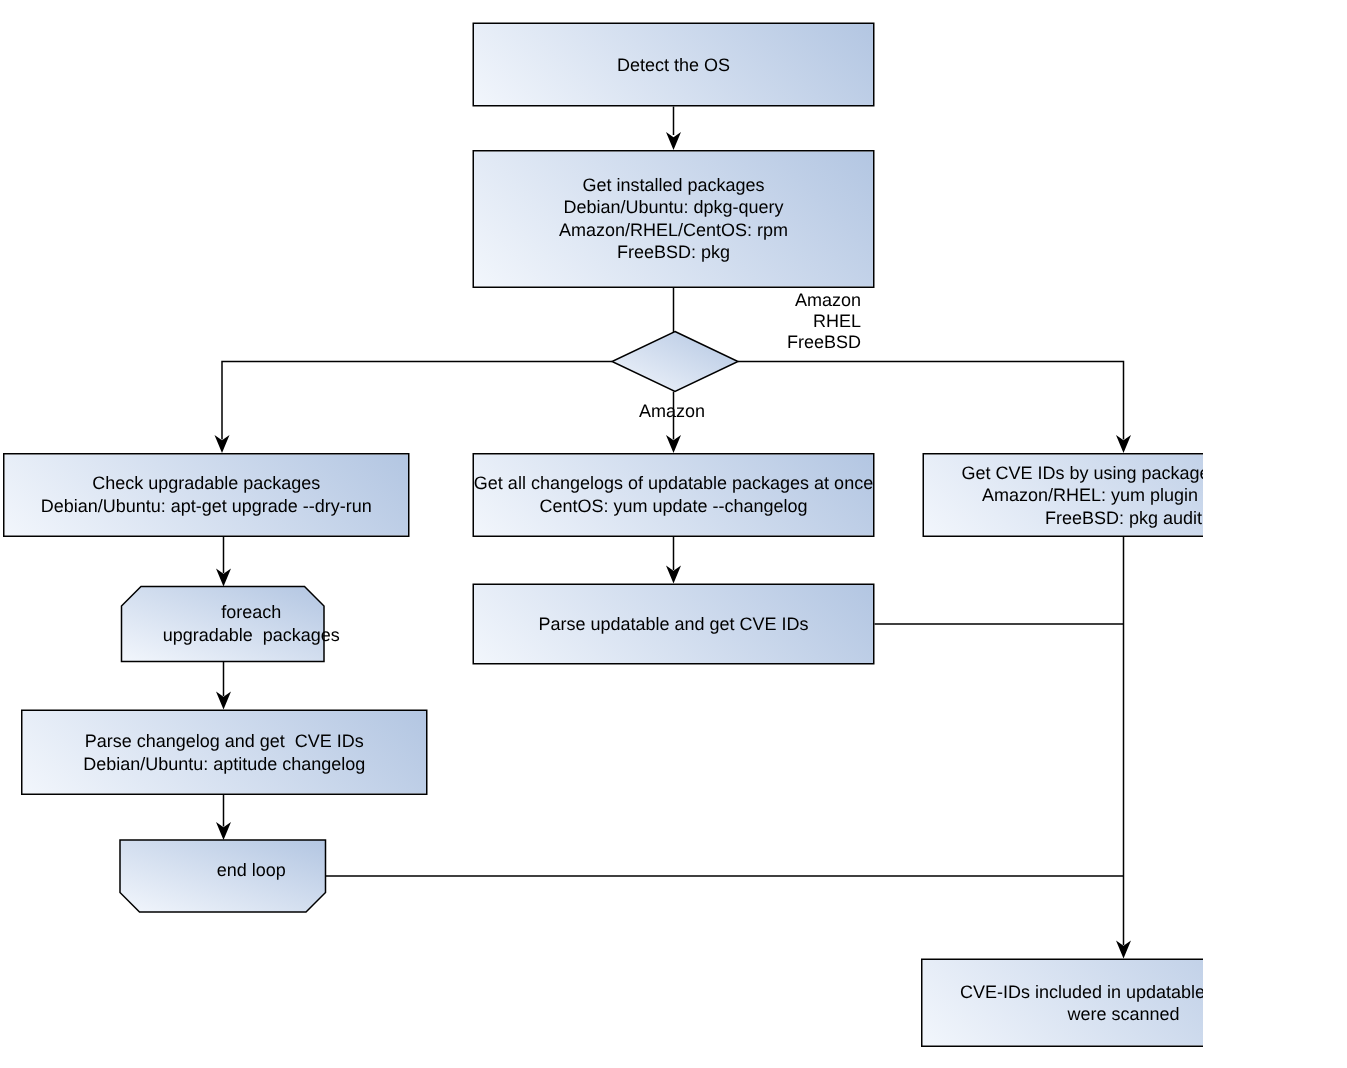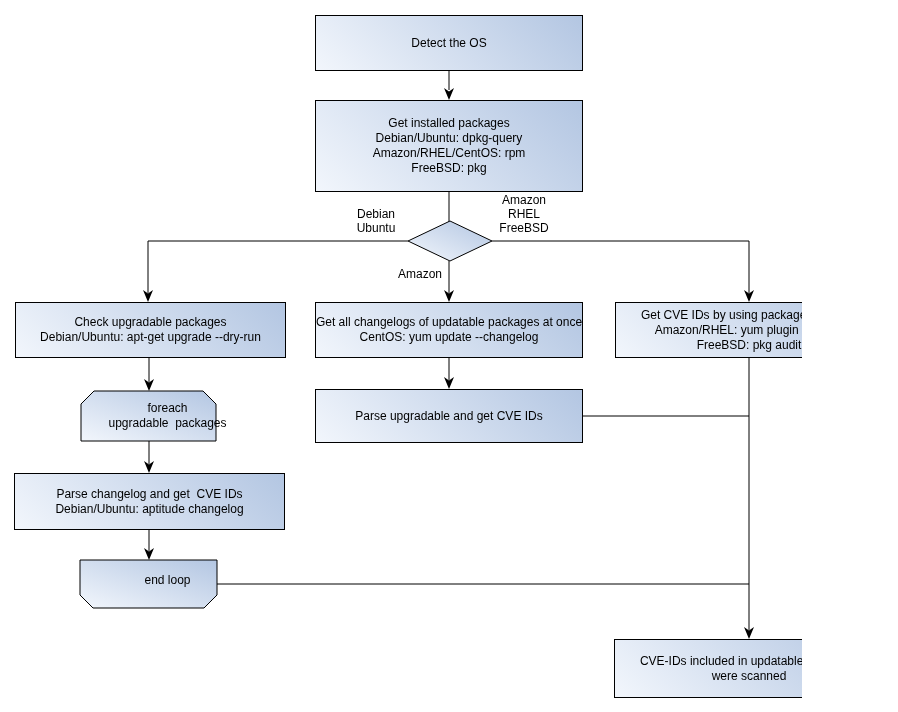"Amazon" .edge-label { text-align: center -> right }
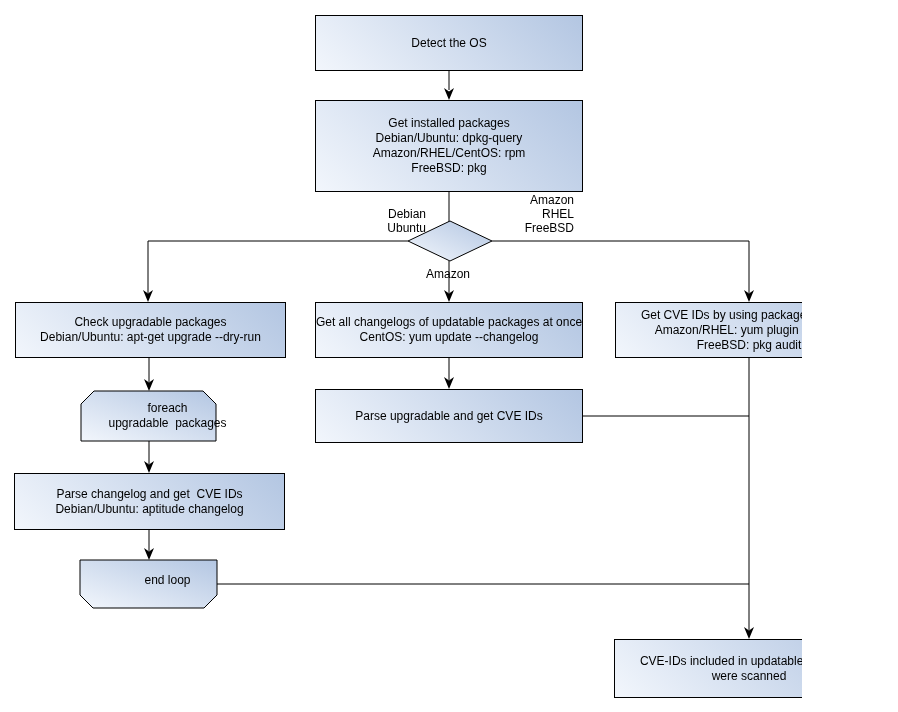"Debian" div.edge-label { html: <div>Debian Ubuntu</div> -> none }
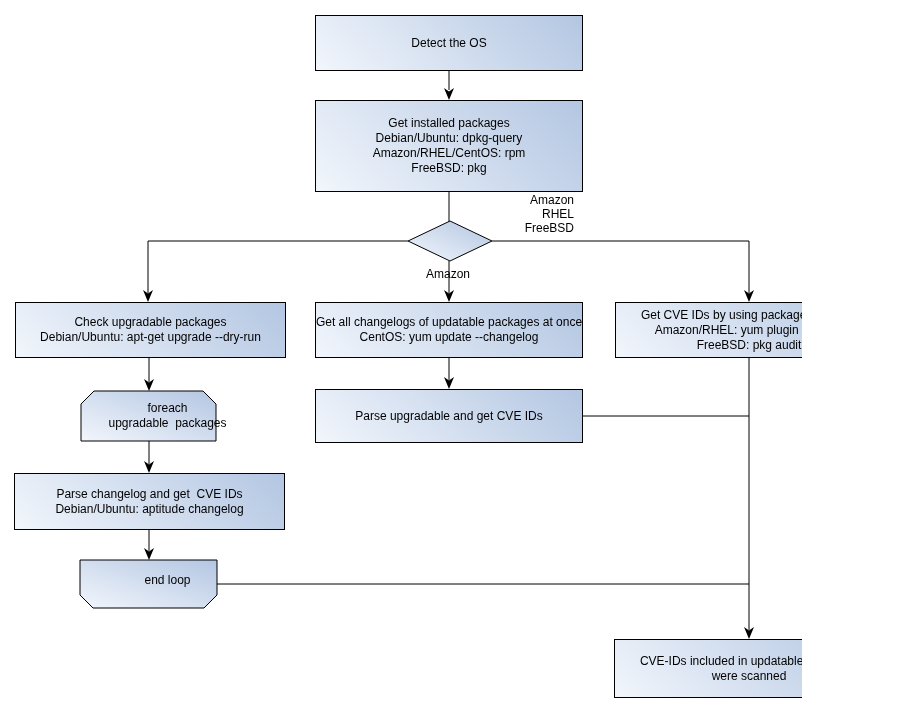"Check upgradable packages" div.node { left: 15px -> 2px }
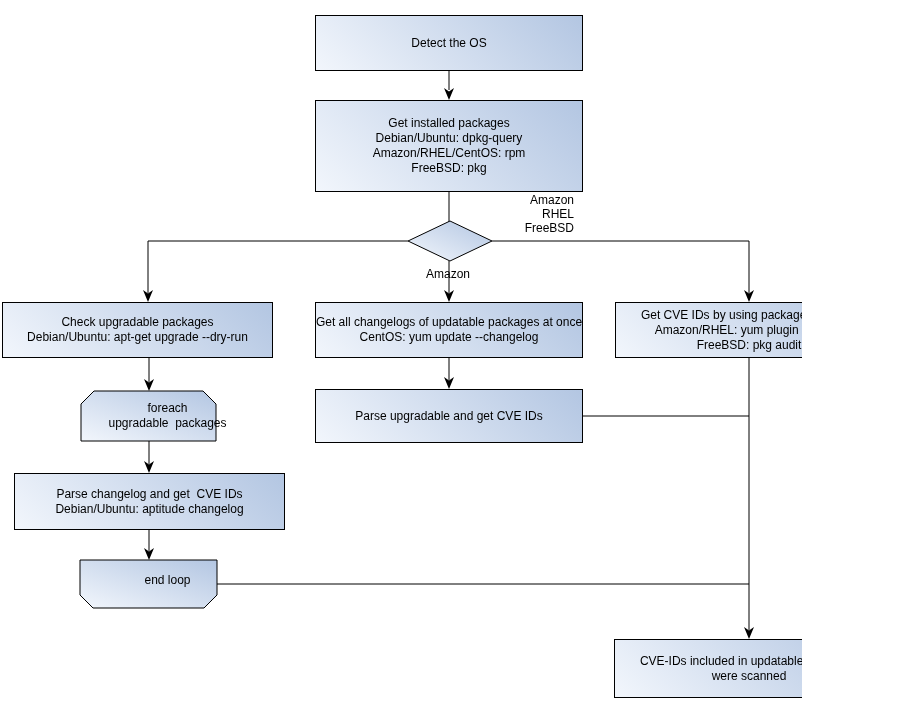"Parse upgradable and get CVE" span.label { text: upgradable -> updatable }
